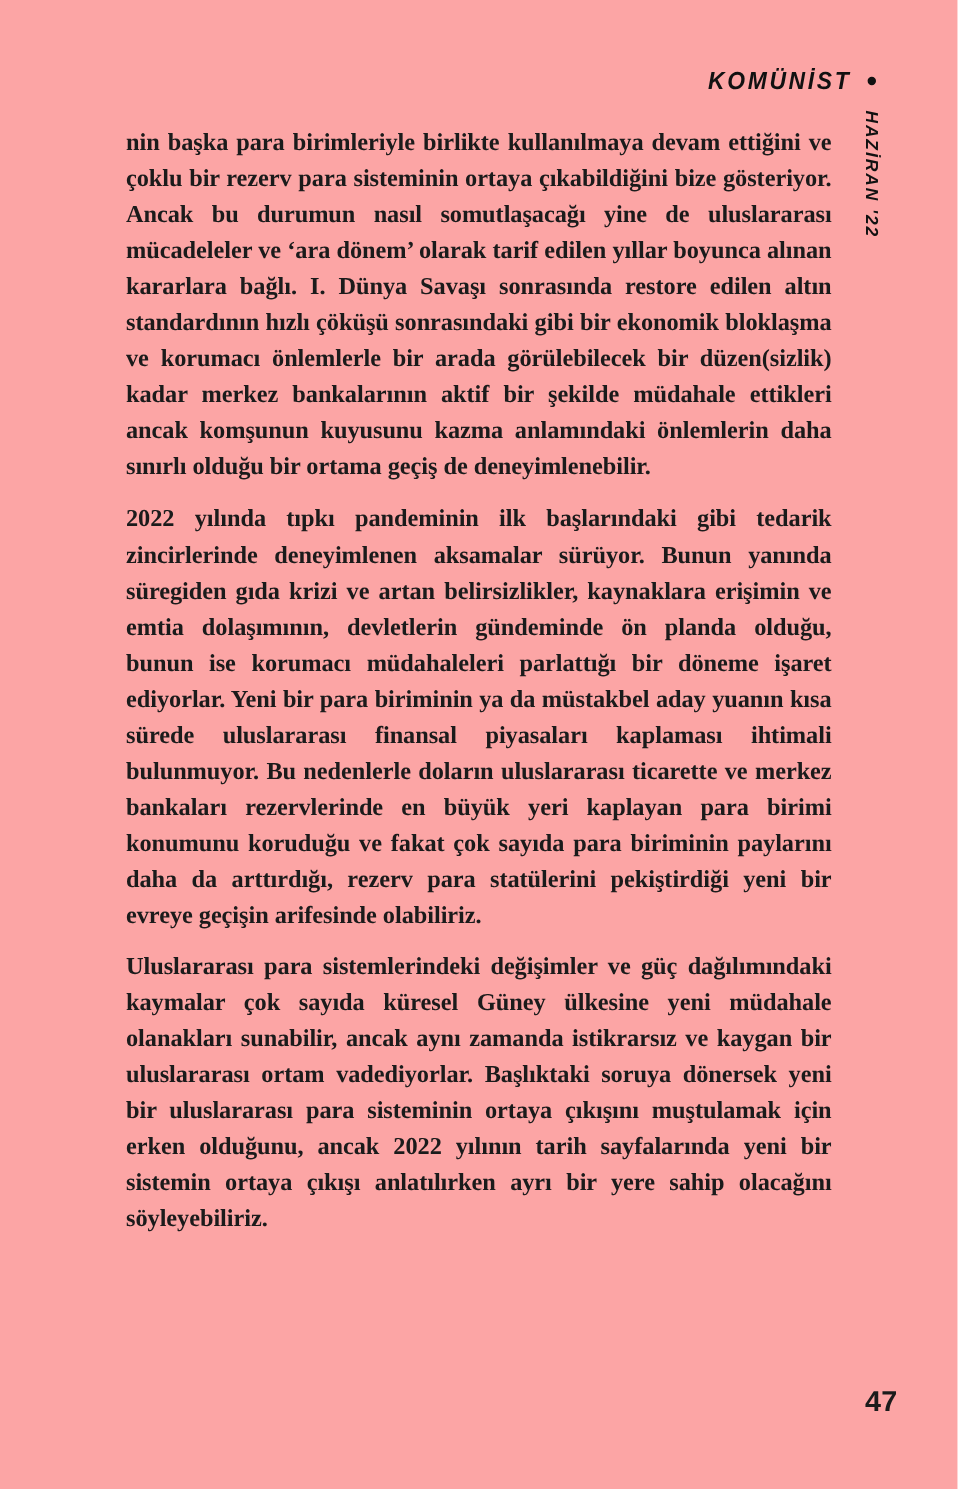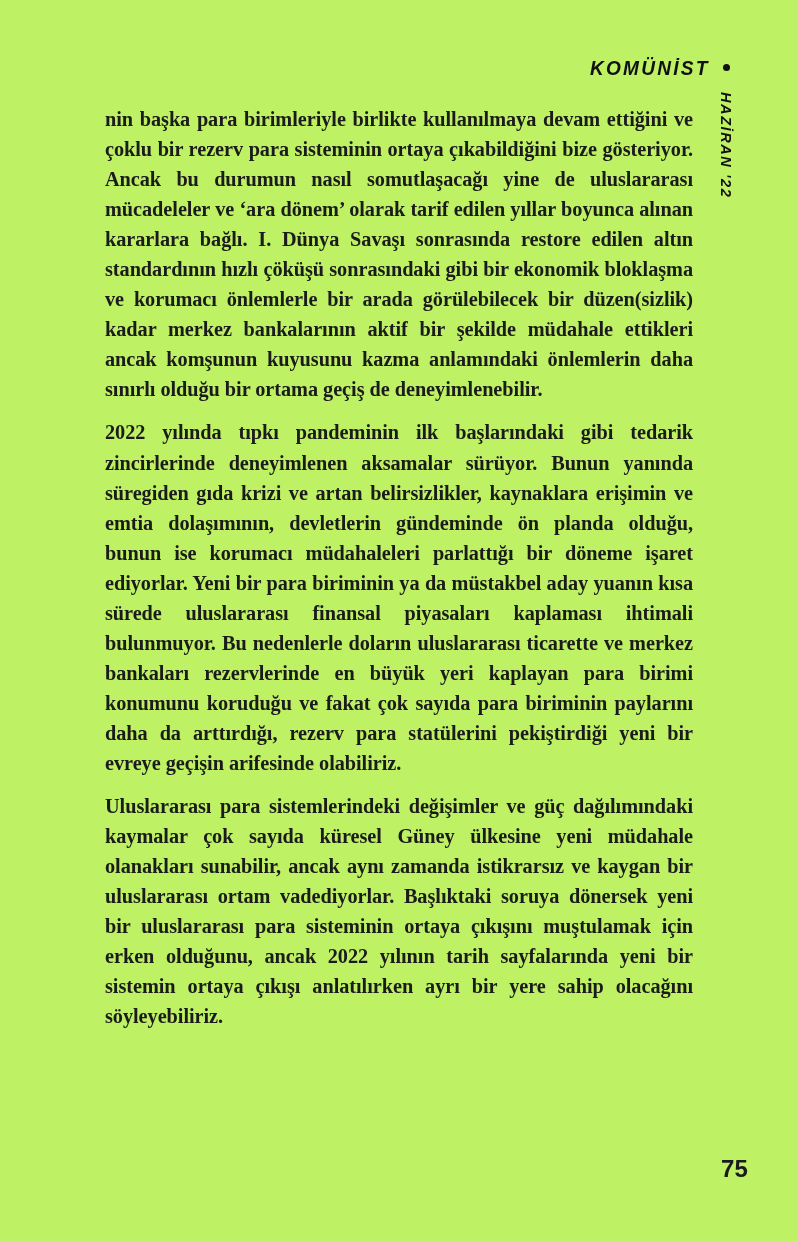"KOMÜNİST" .page { background: #bef264 -> #fca5a5 }
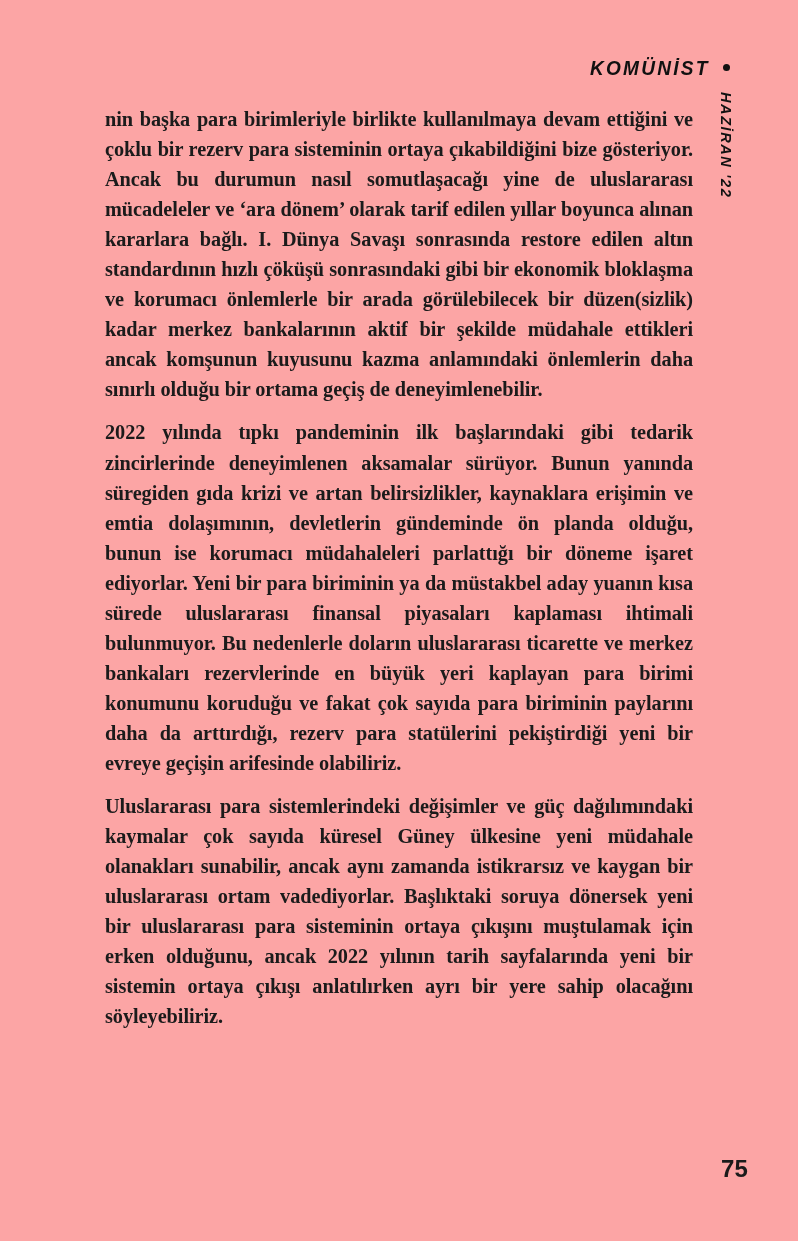"75" div.folio { text: 75 -> 47 }
